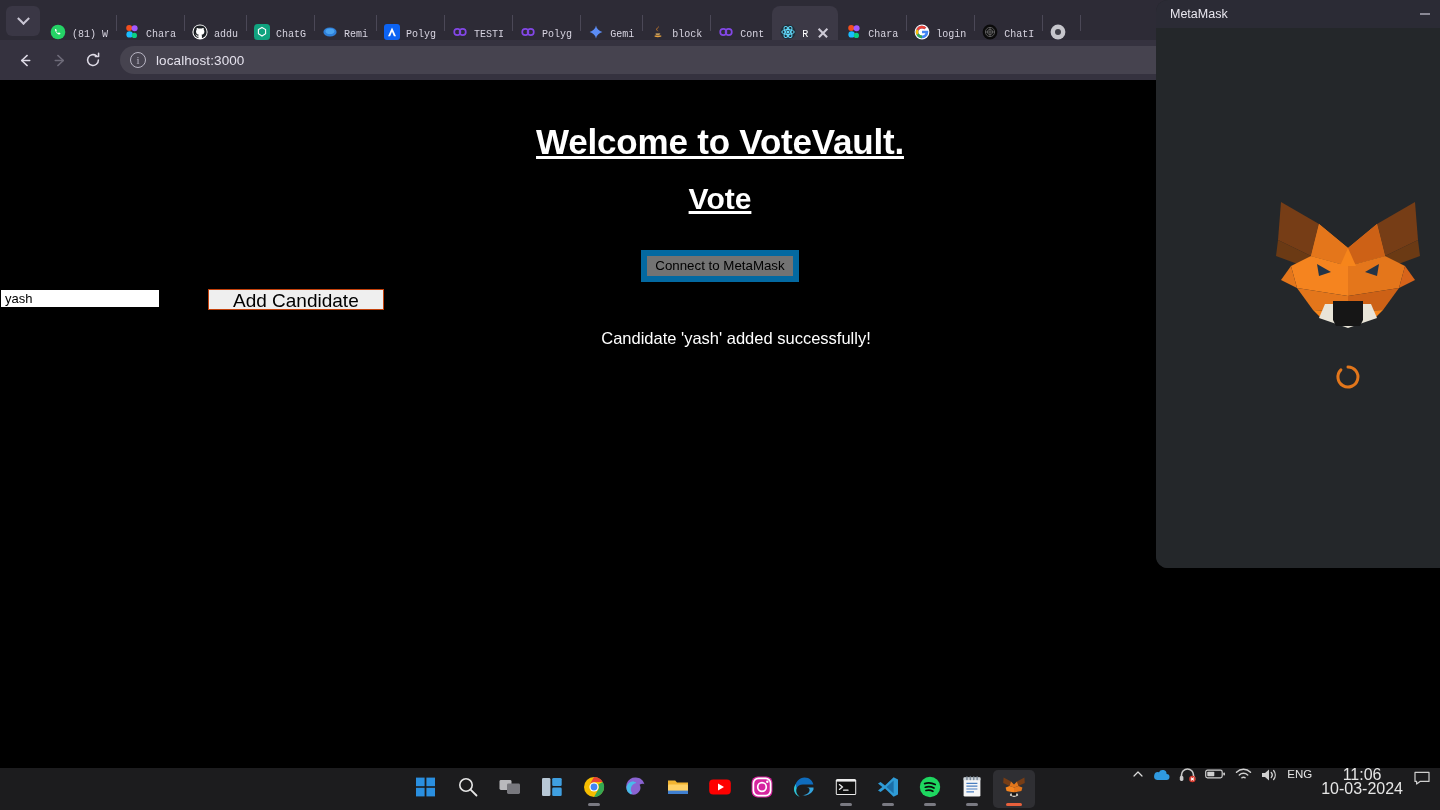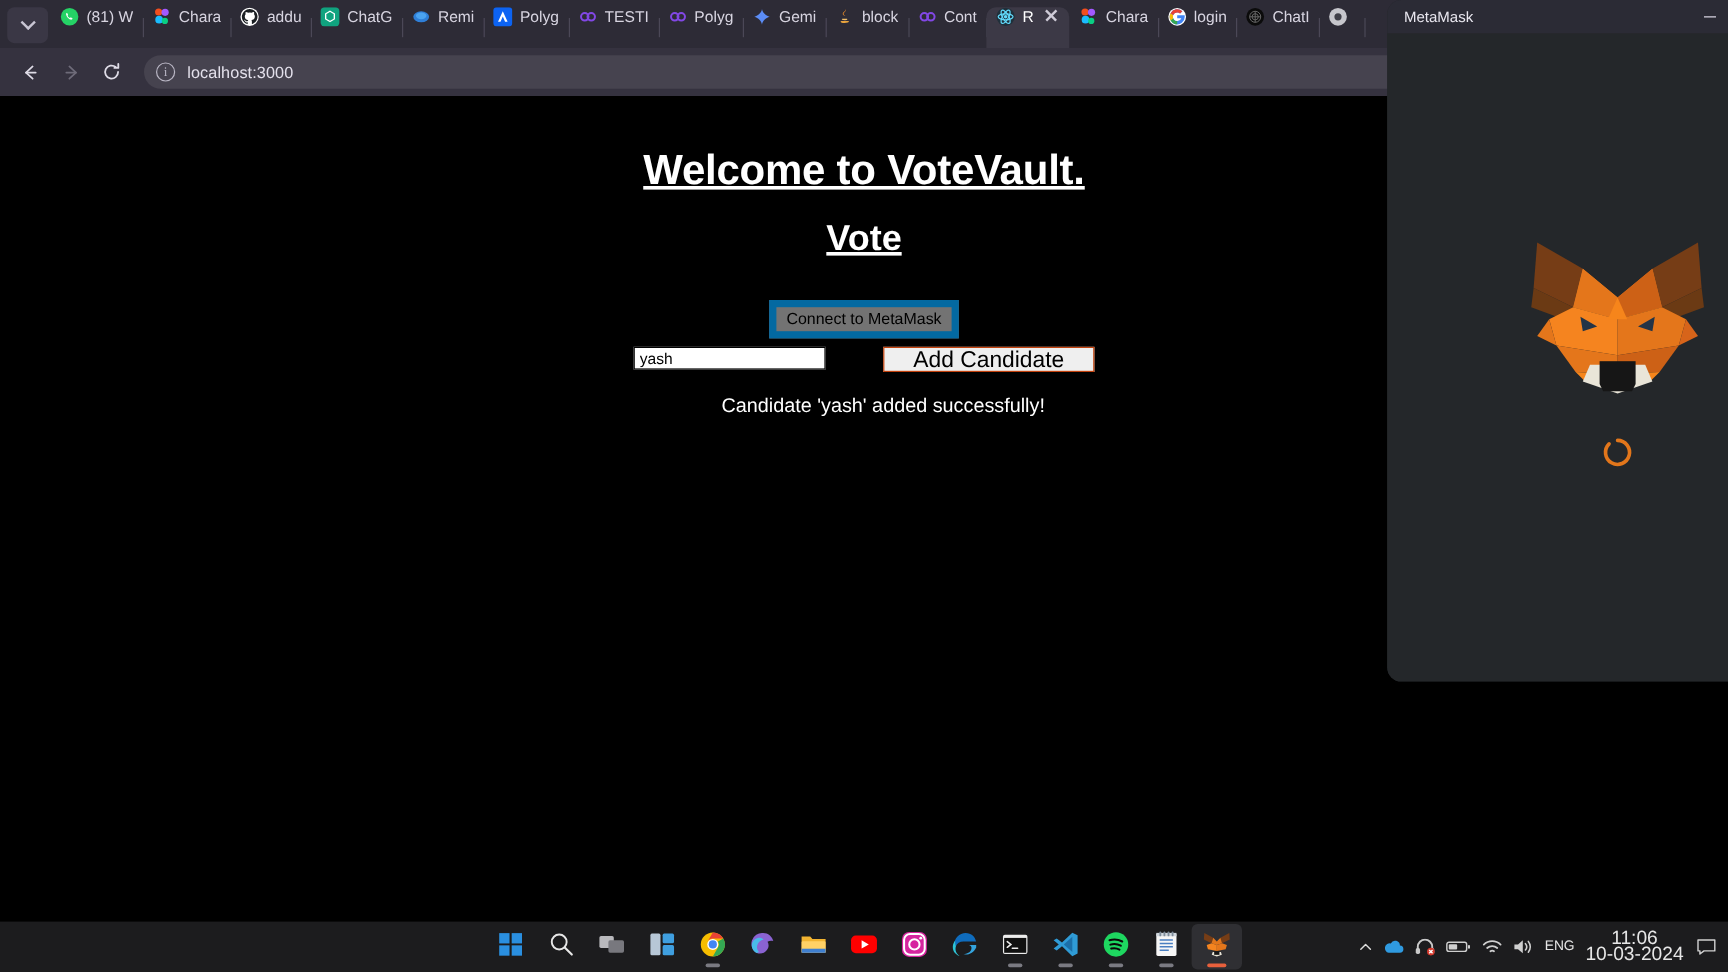"(81) W" .tab { align-items: flex-start -> flex-end; font-family: none -> Liberation Mono, monospace; font-size: 13px -> 10px }
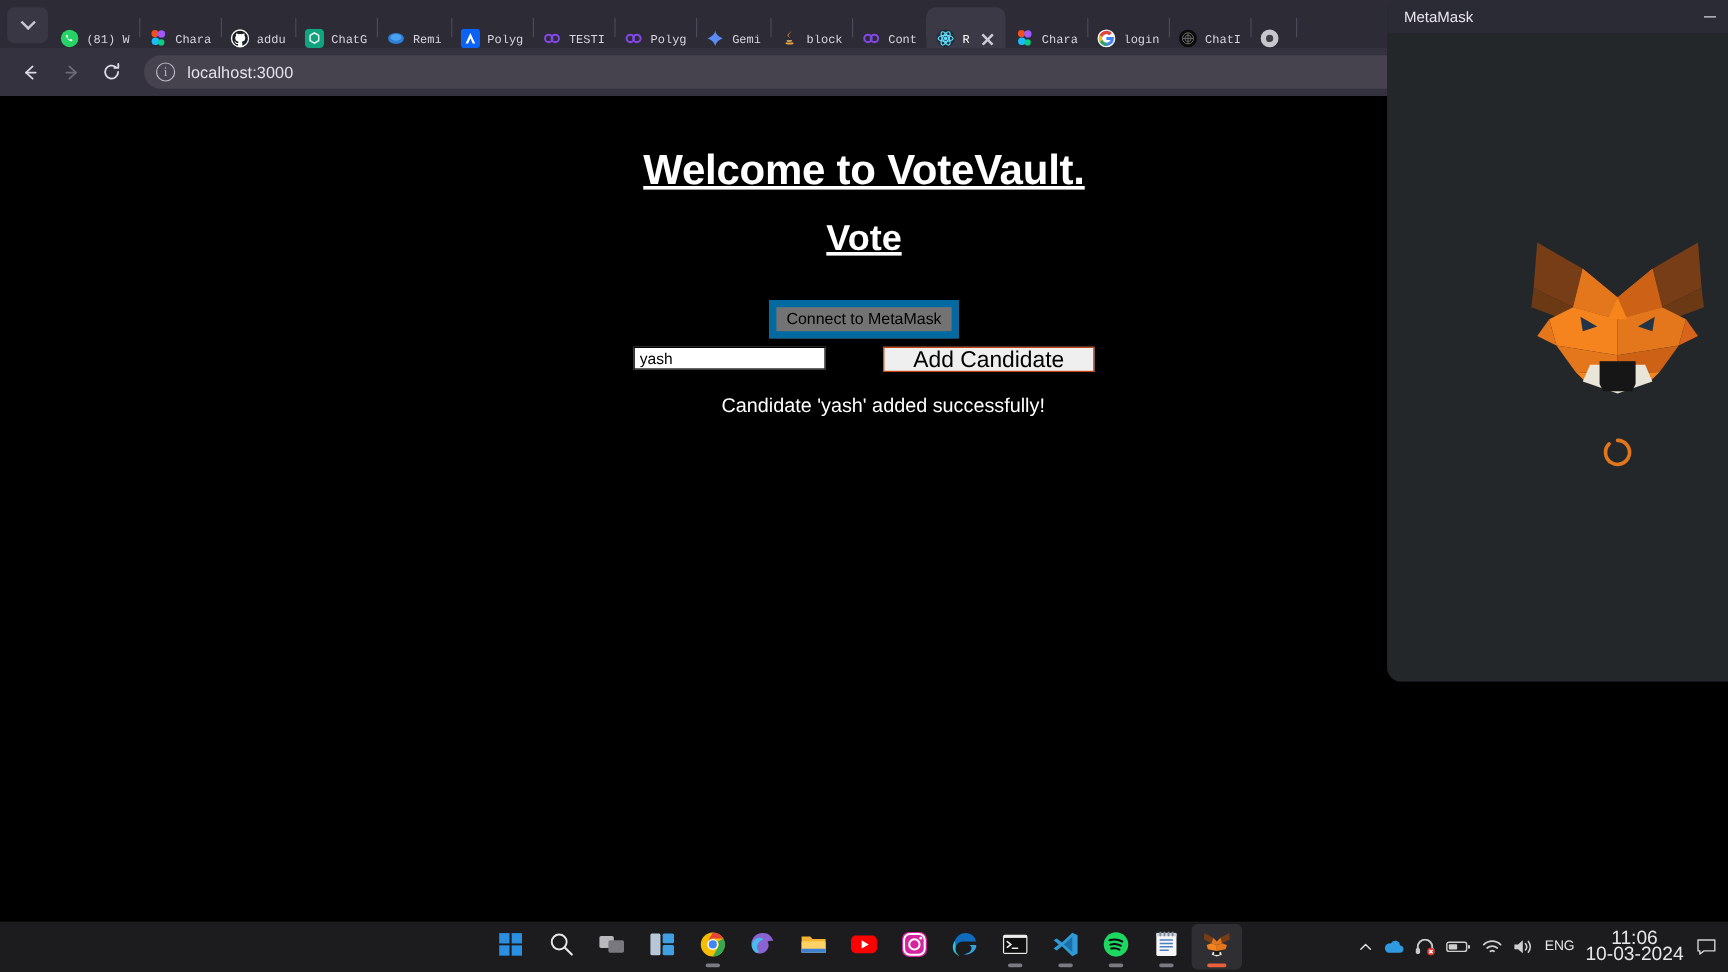"yash" .formrow { justify-content: center -> none }
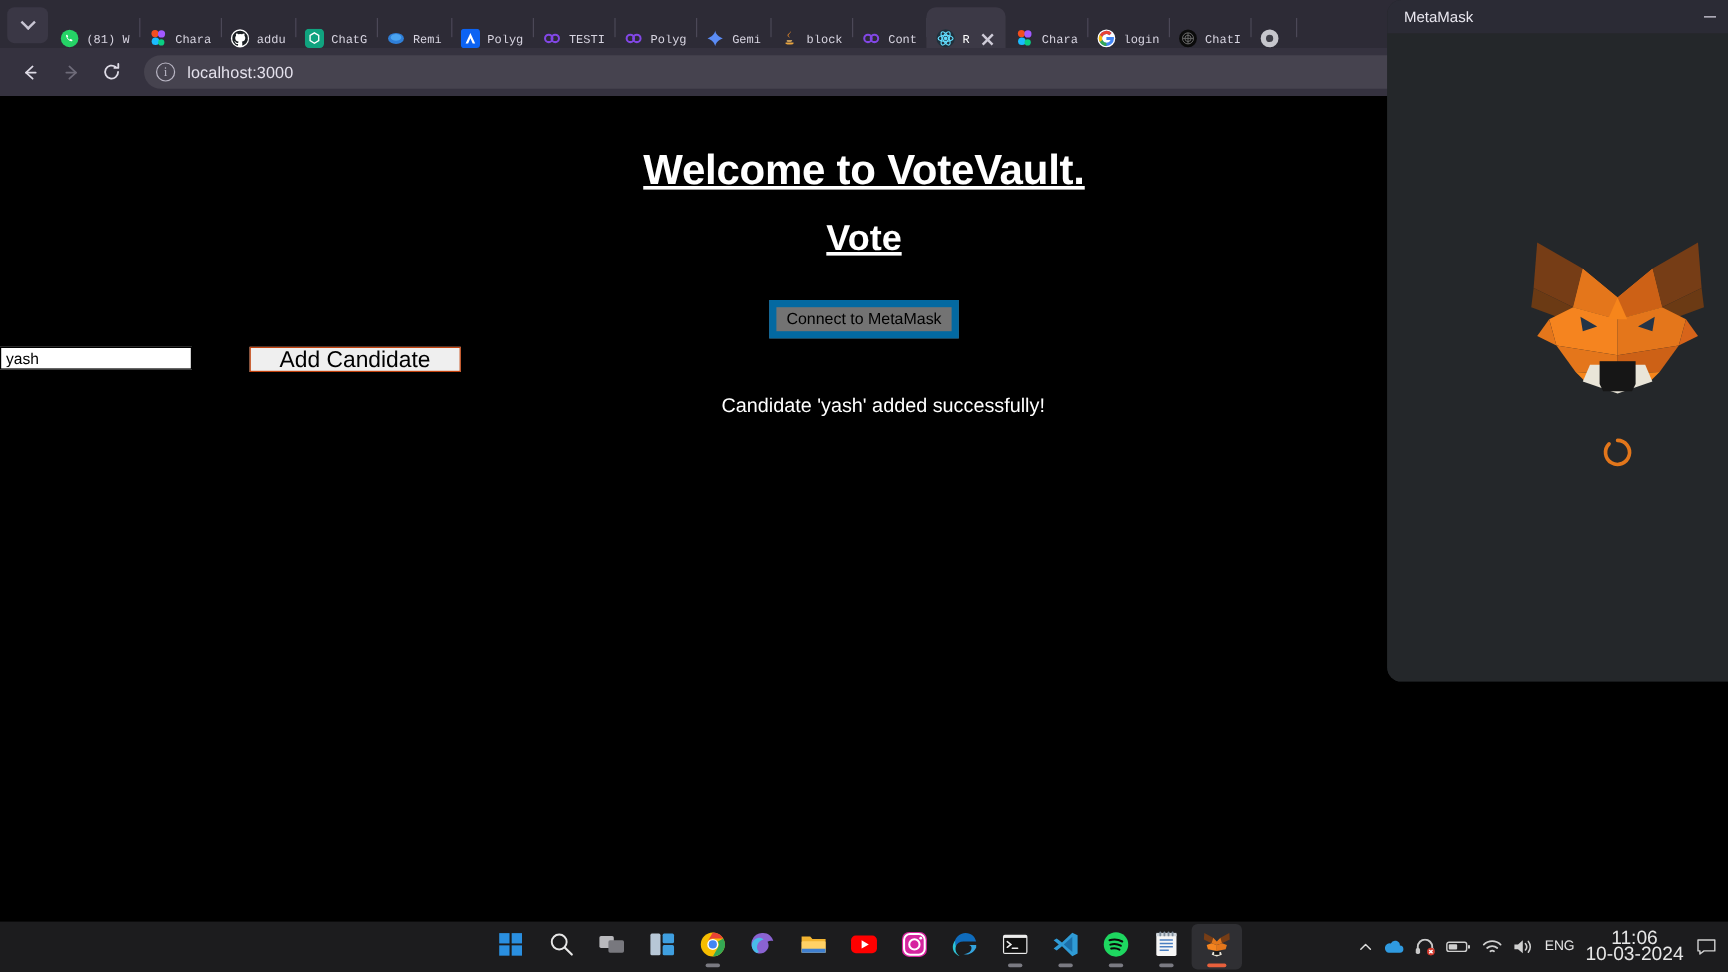"ENG" .tb-tray { align-items: center -> flex-start }
